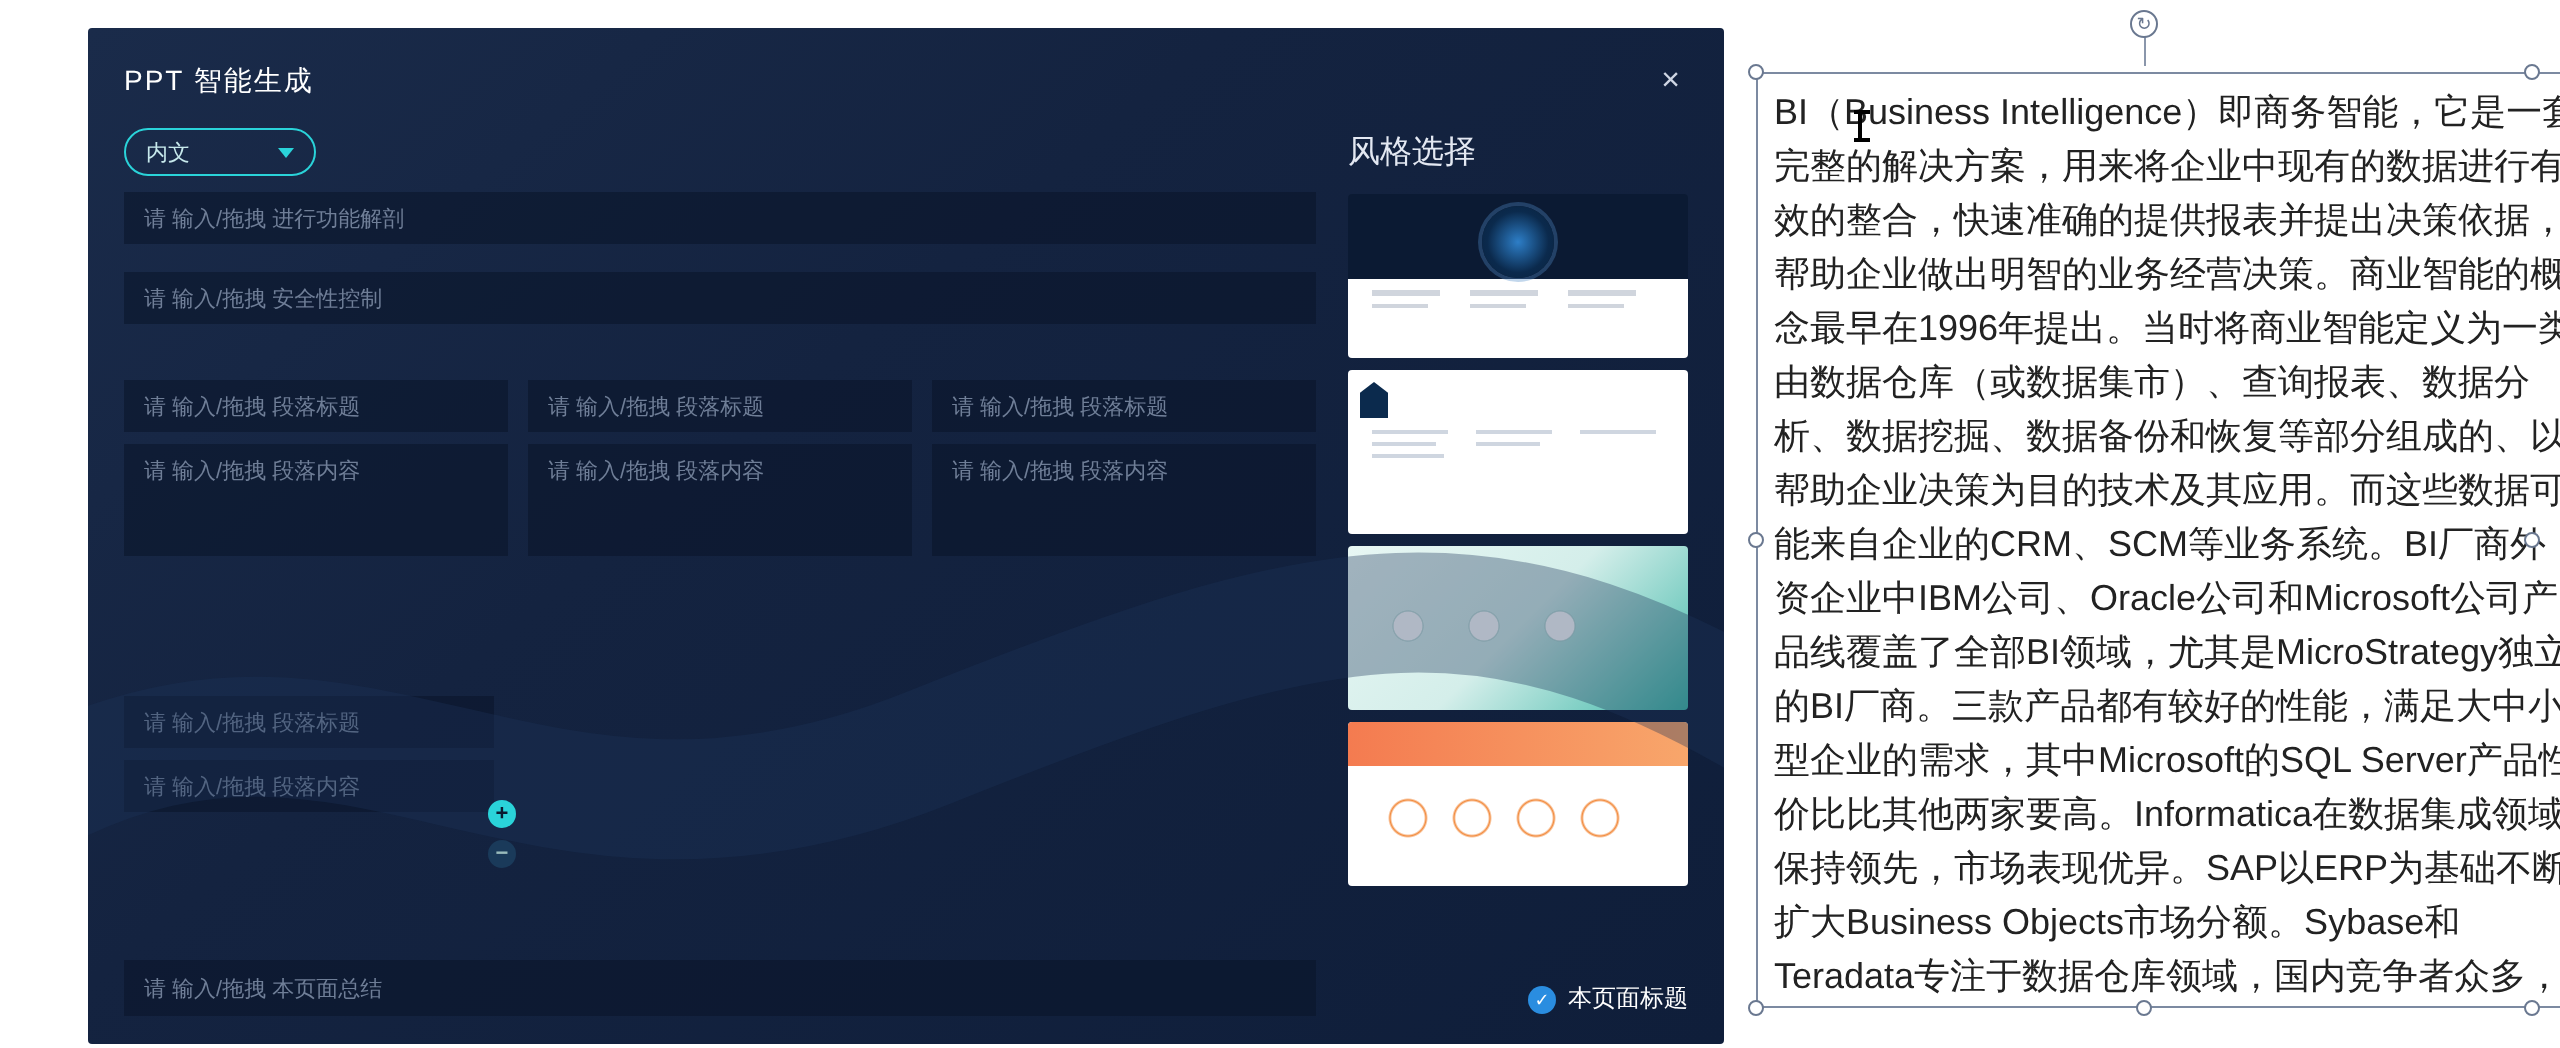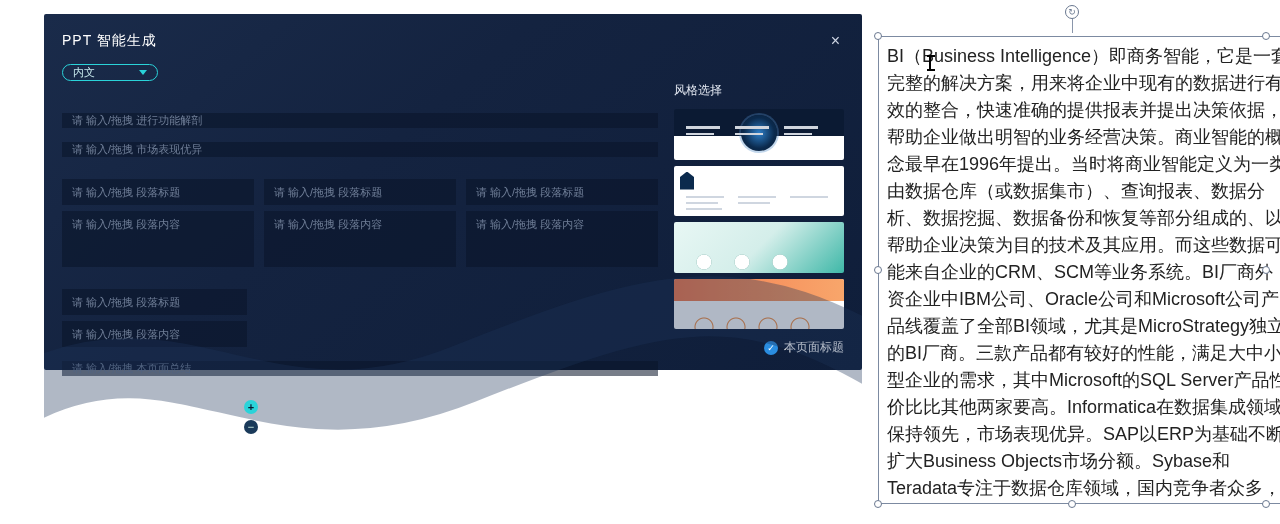"PPT 智能生成" .dialog { height: 356px -> 508px }
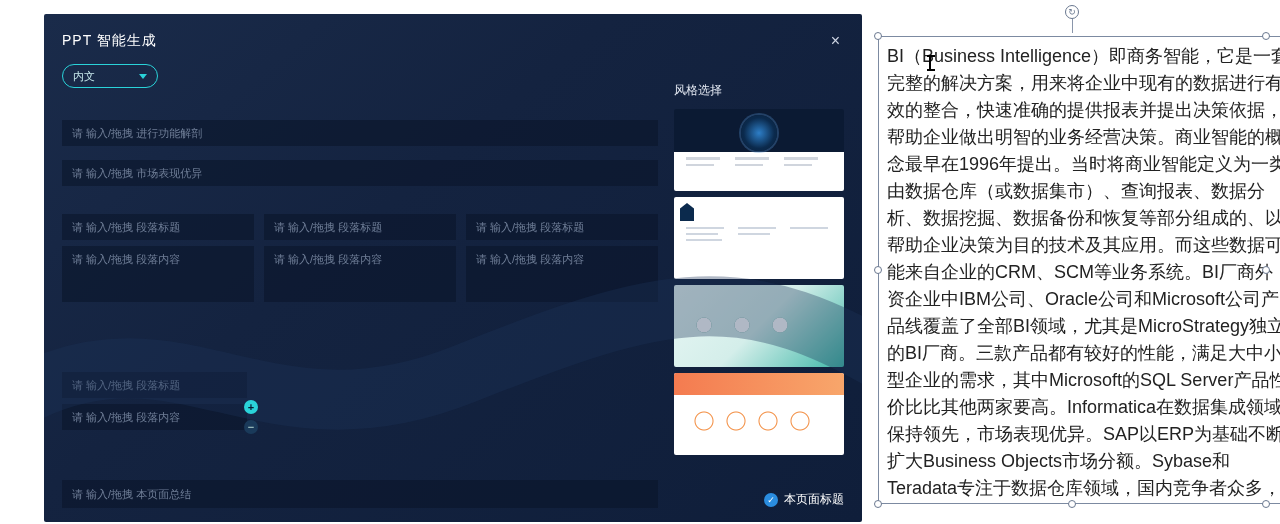"内文" .dropdown { margin-bottom: 24px -> 0 }
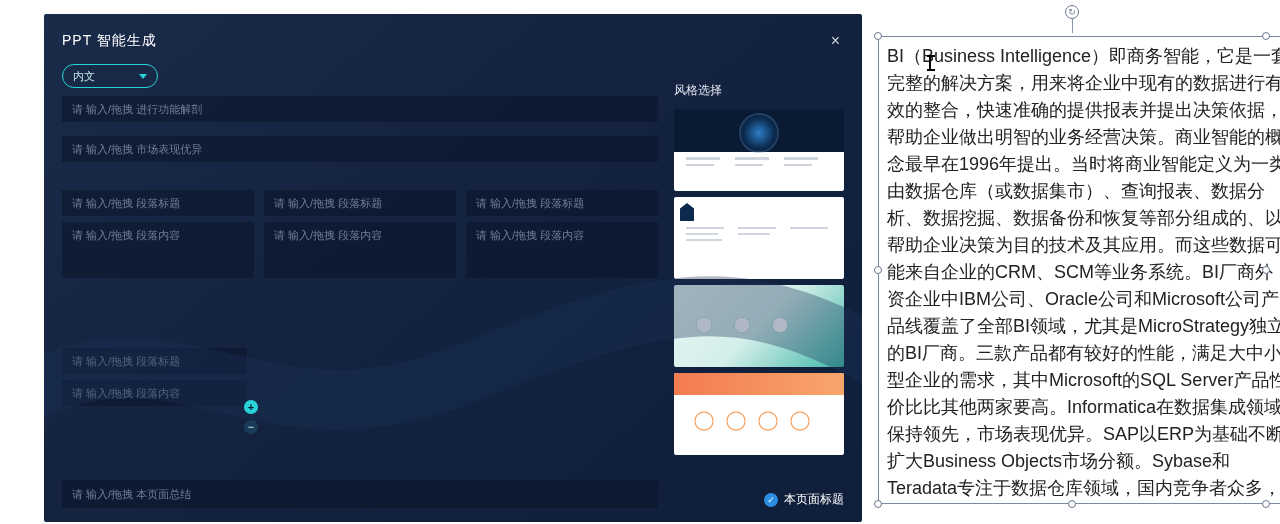"风格选择" .right-title { font-size: 12px -> 16px; margin-top: 18px -> 2px }
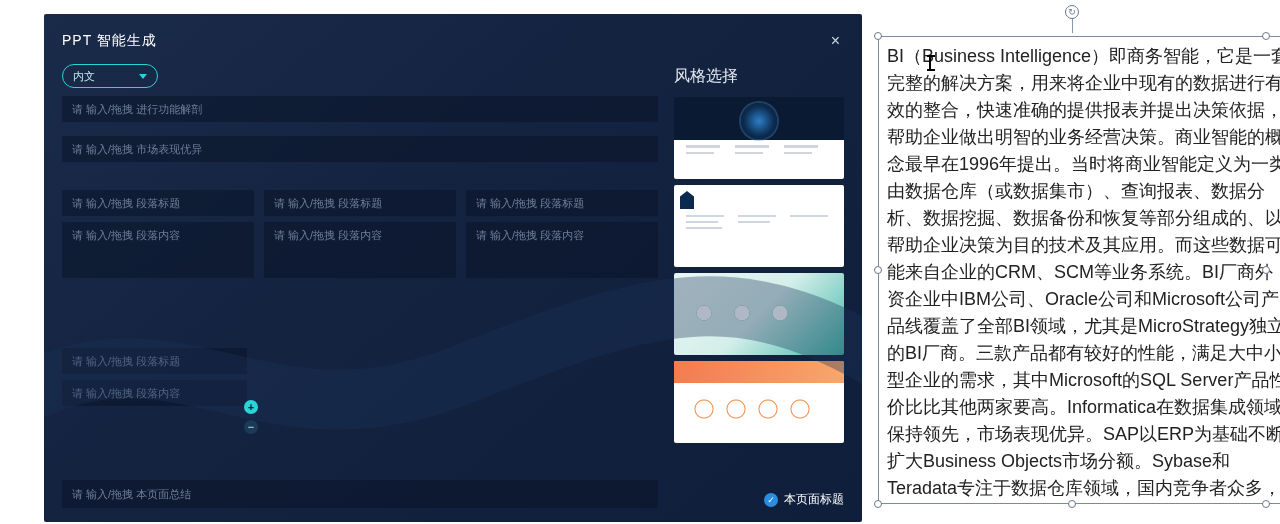"请 输入/拖拽 市场表现优异" div.field { text: 市场表现优异 -> 安全性控制 }
